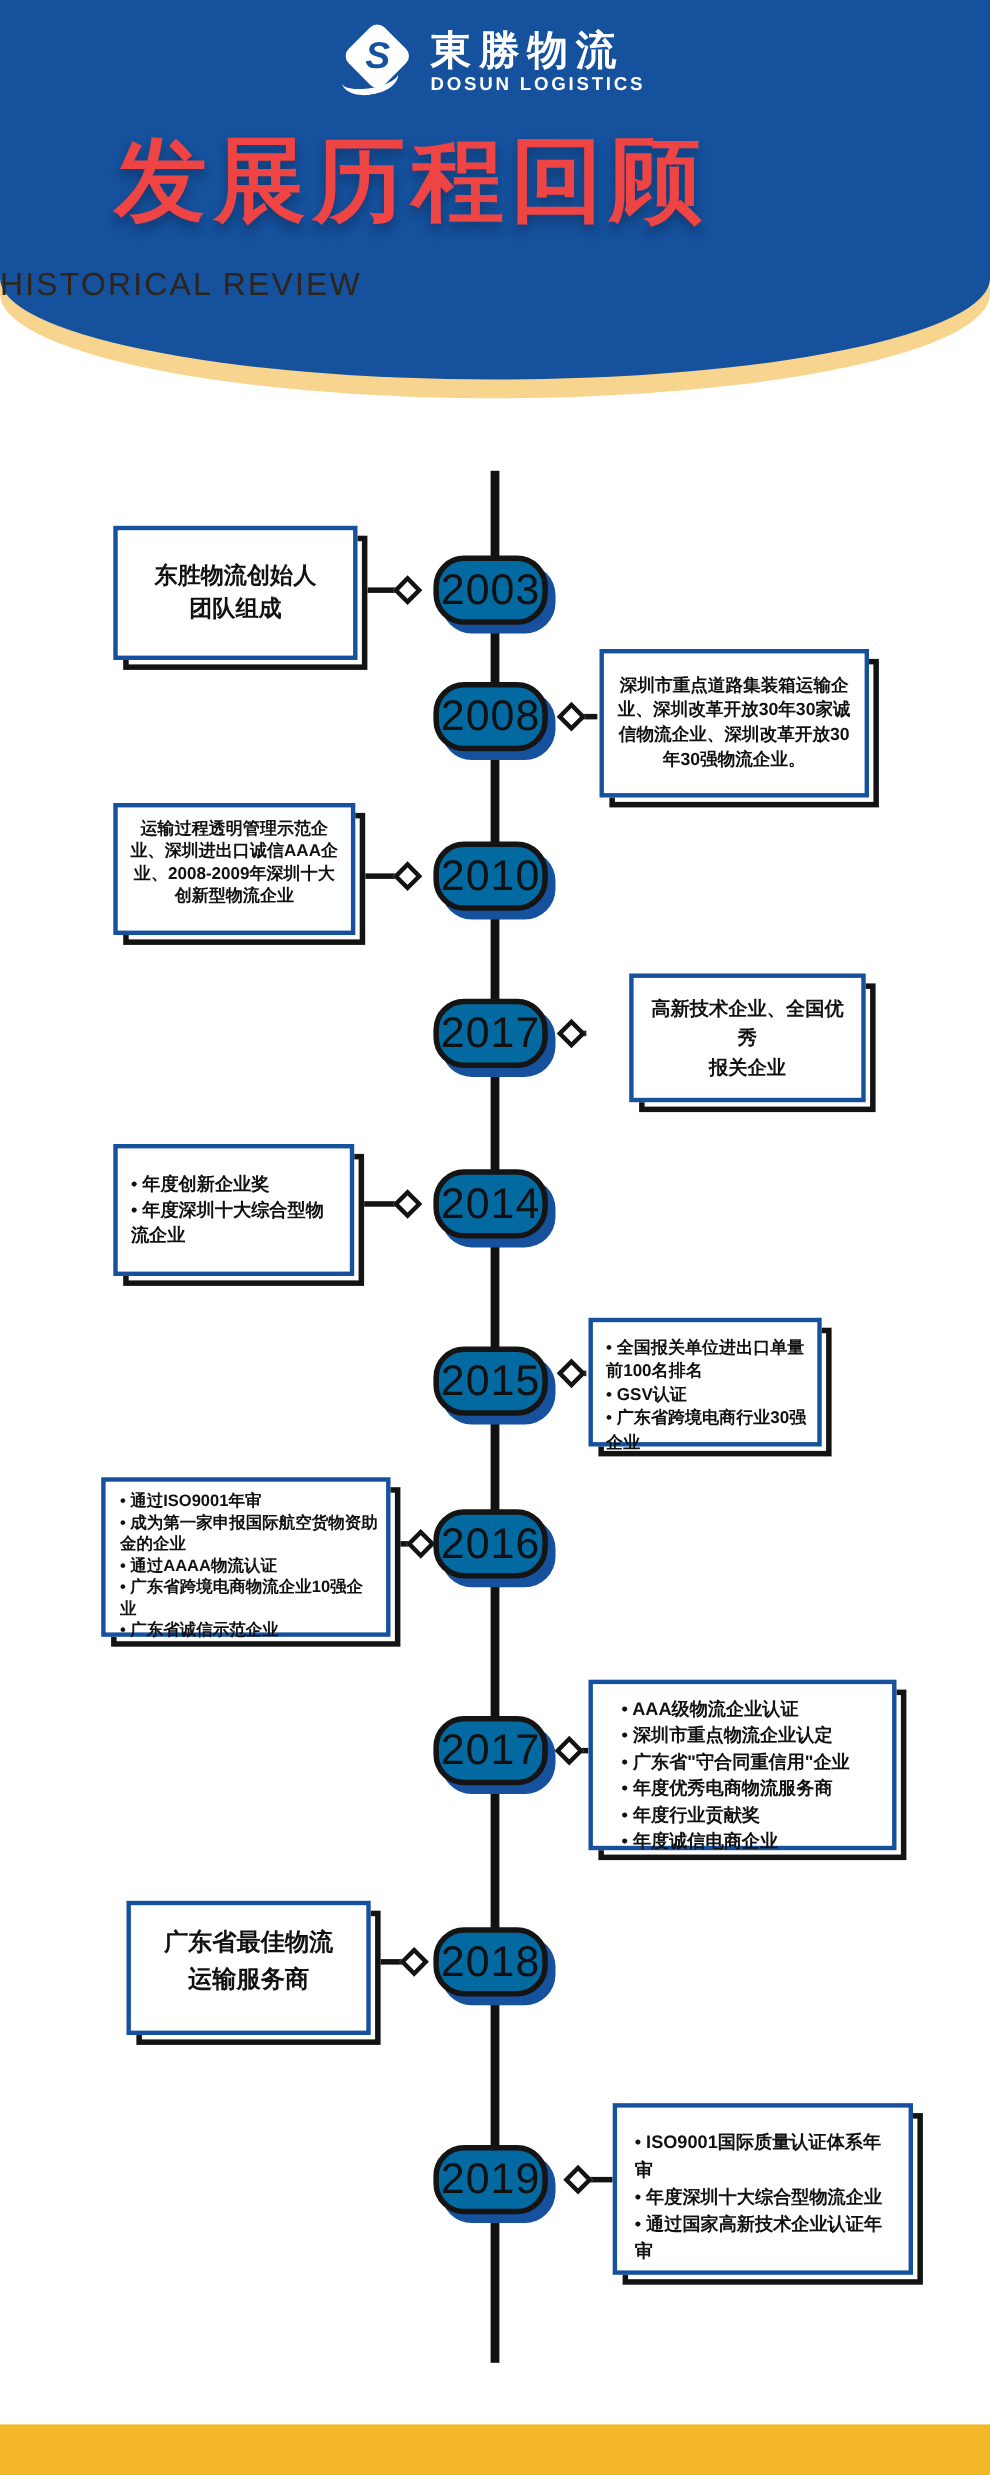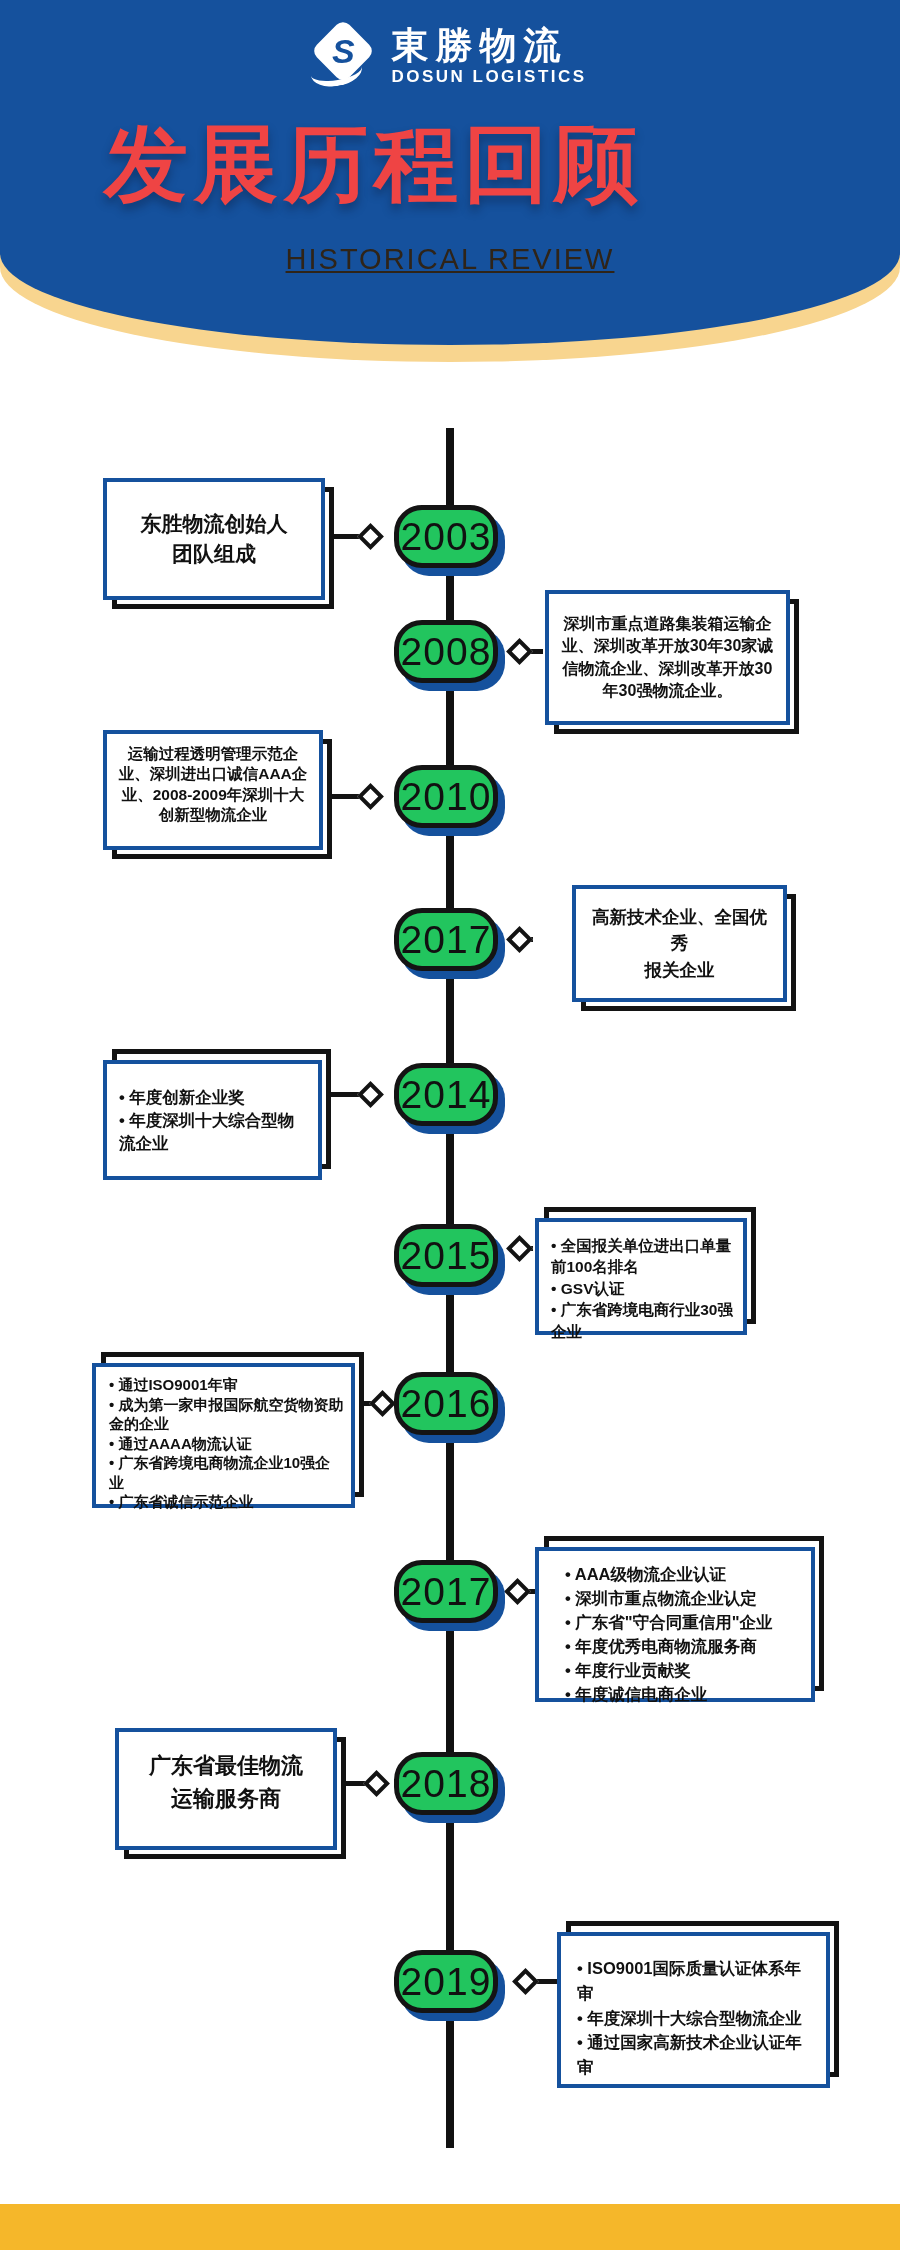"HISTORICAL REVIEW" .page-subtitle { text-align: center -> none; text-decoration: underline -> none }
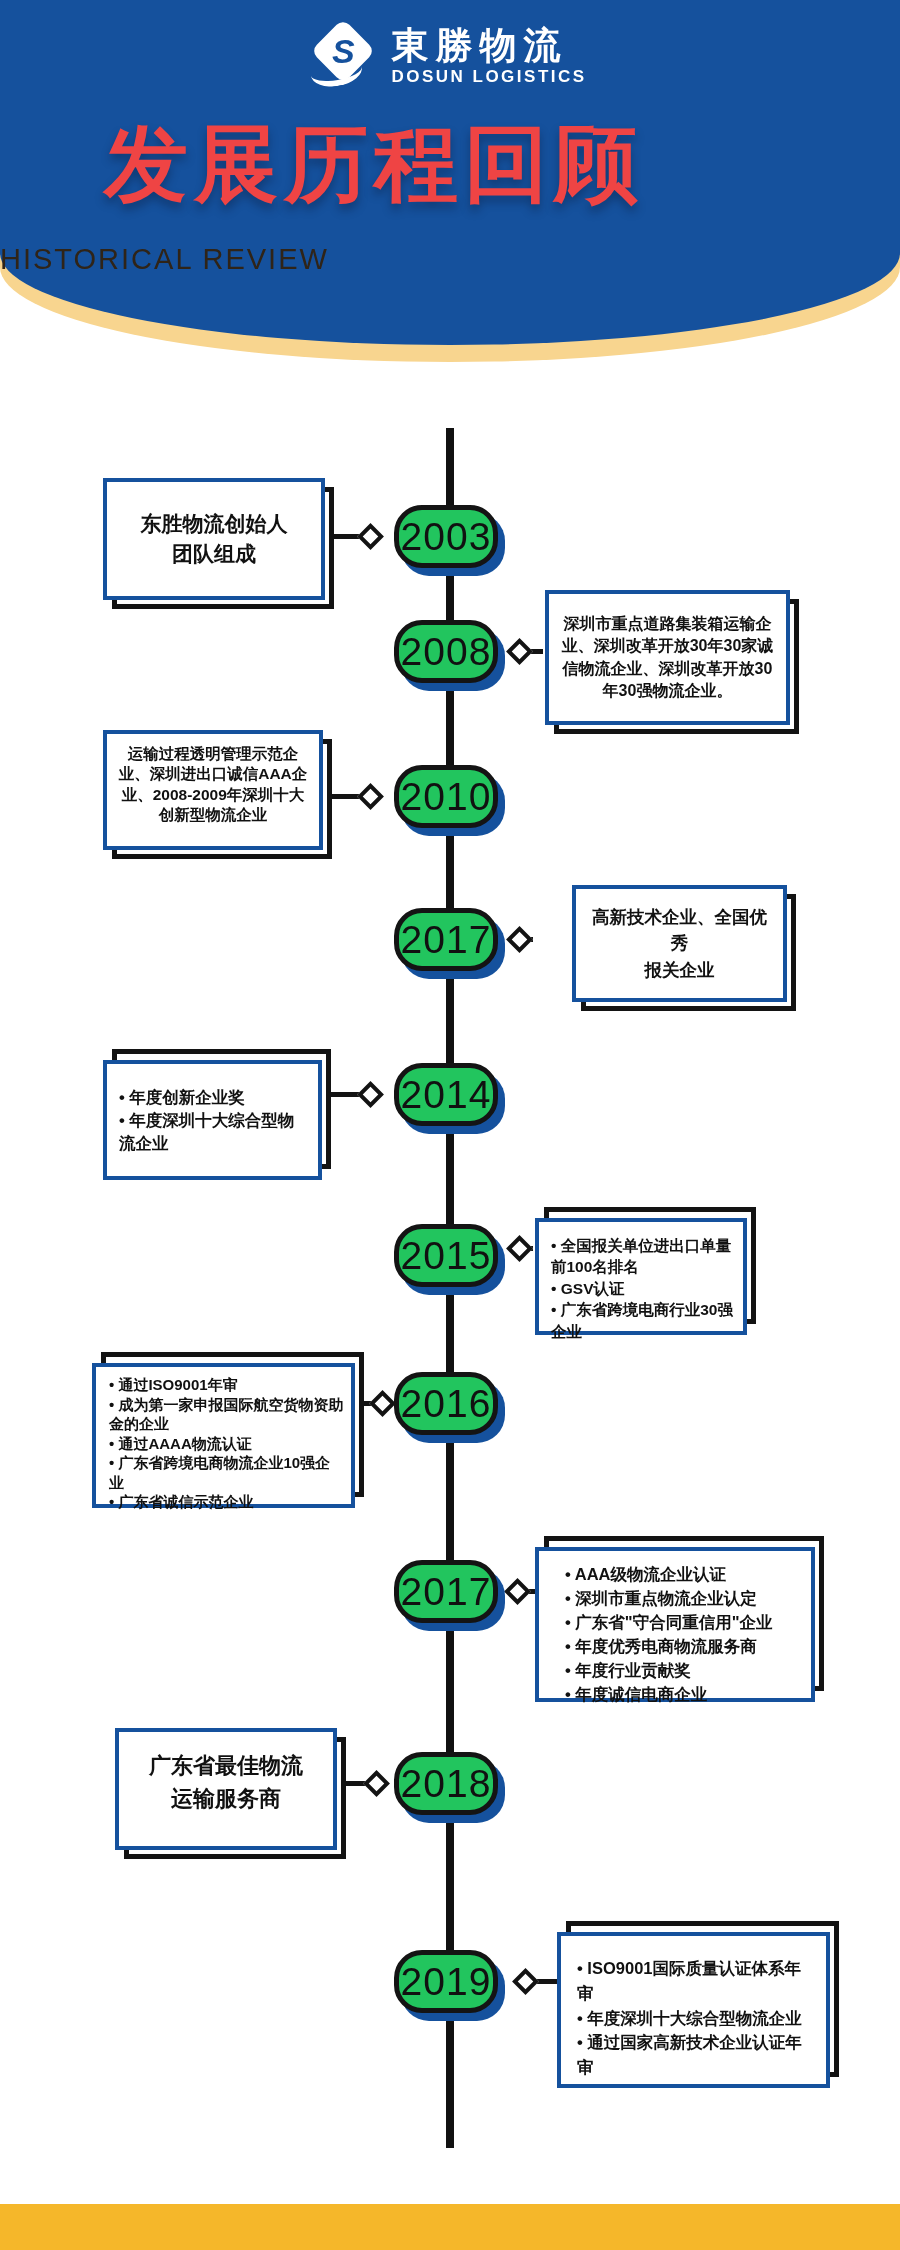"2003" .badge { background: #22c55e -> #0369a1 }
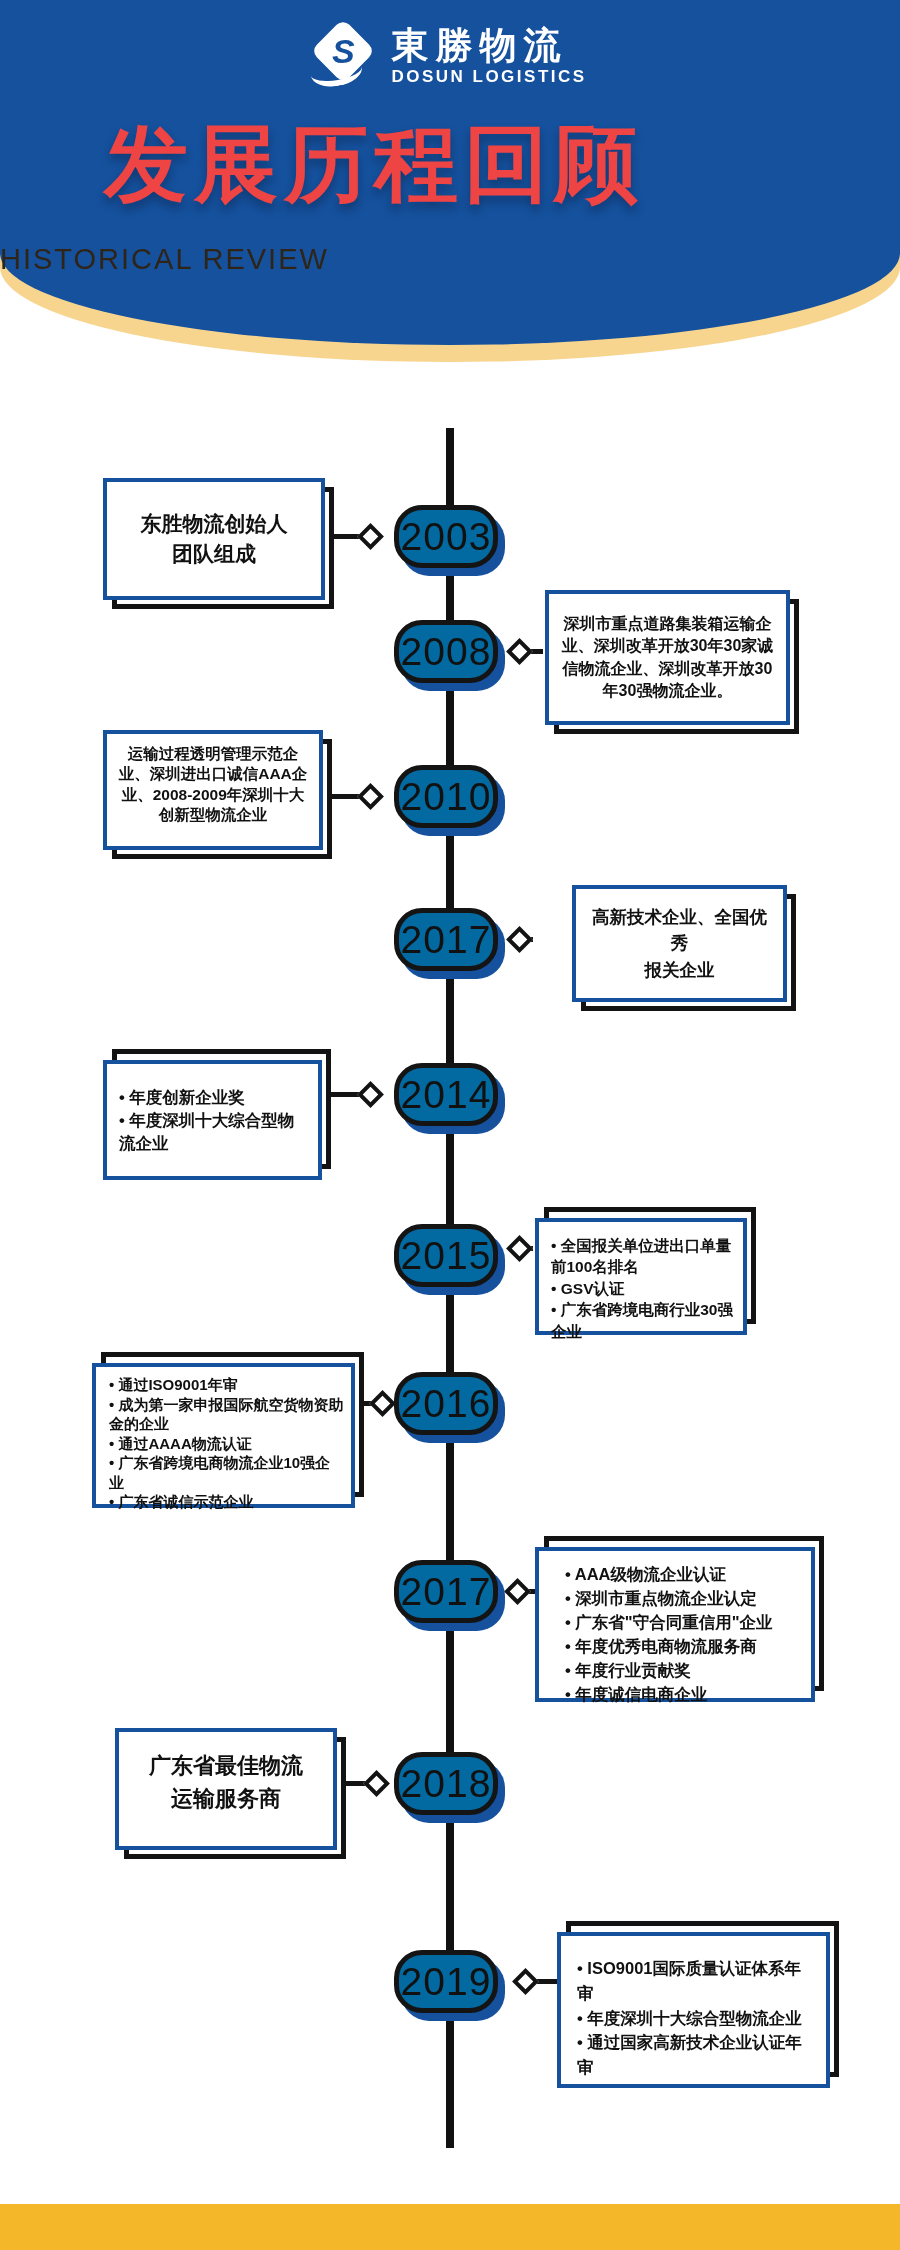"• 年度创新企业奖" .content.bullets { margin-top: 20px -> none }
